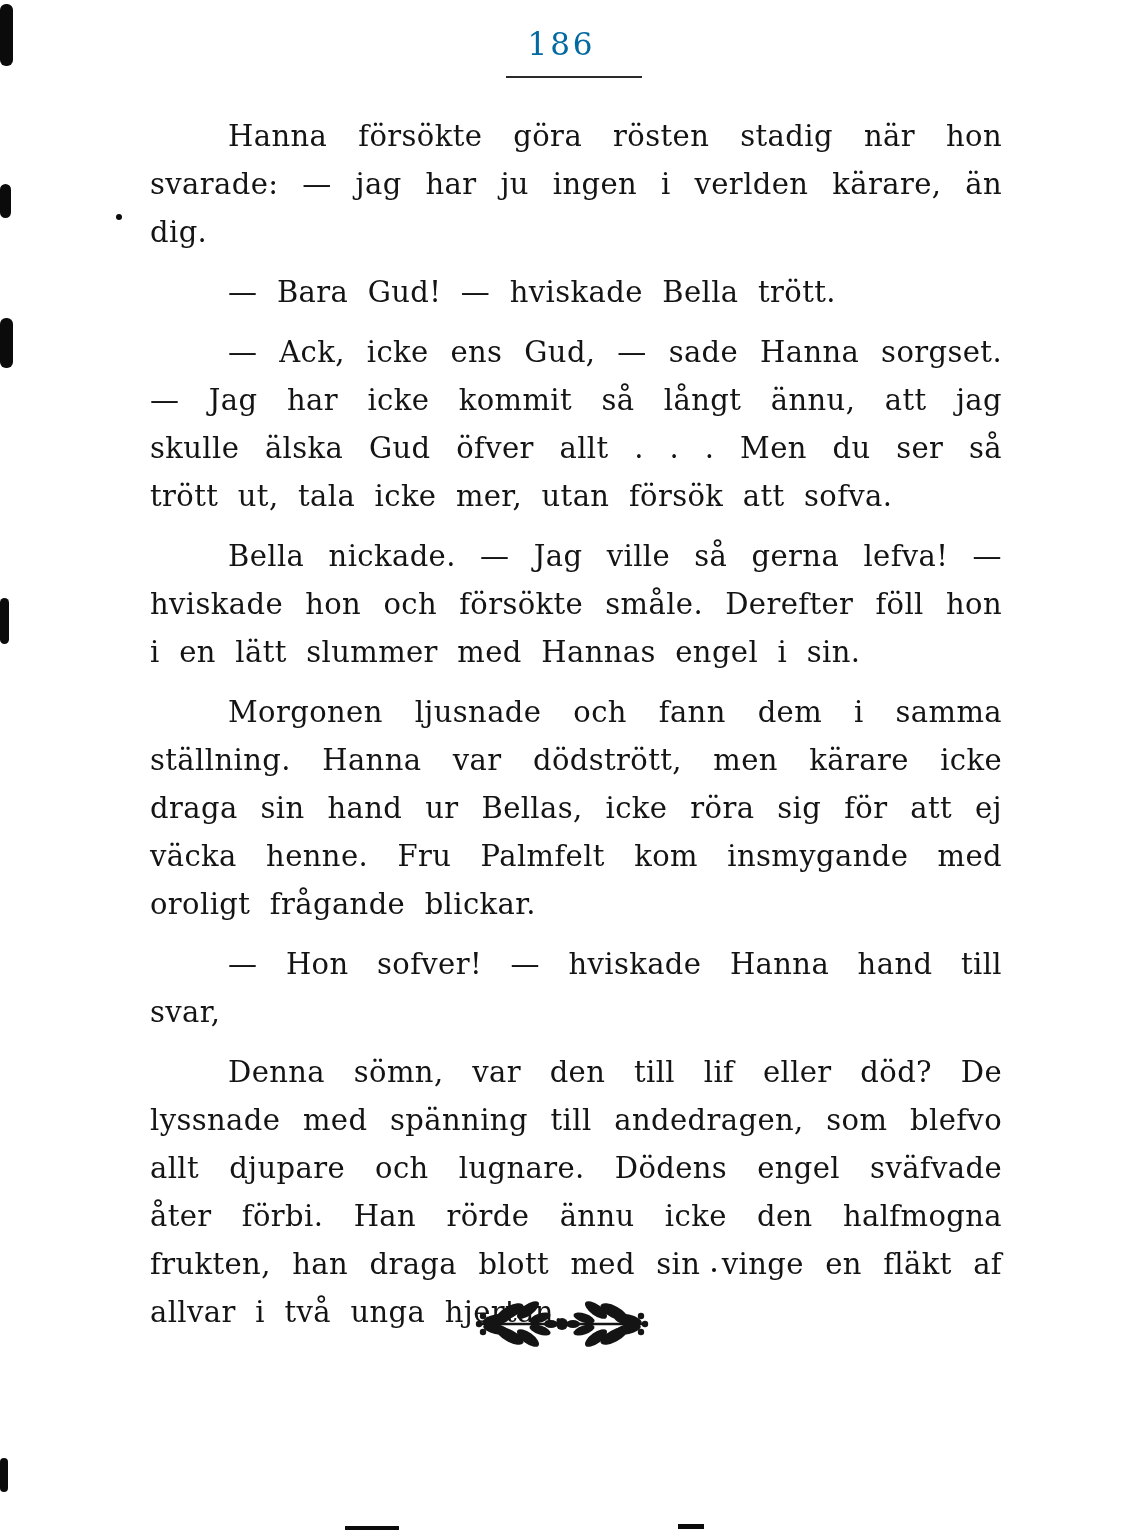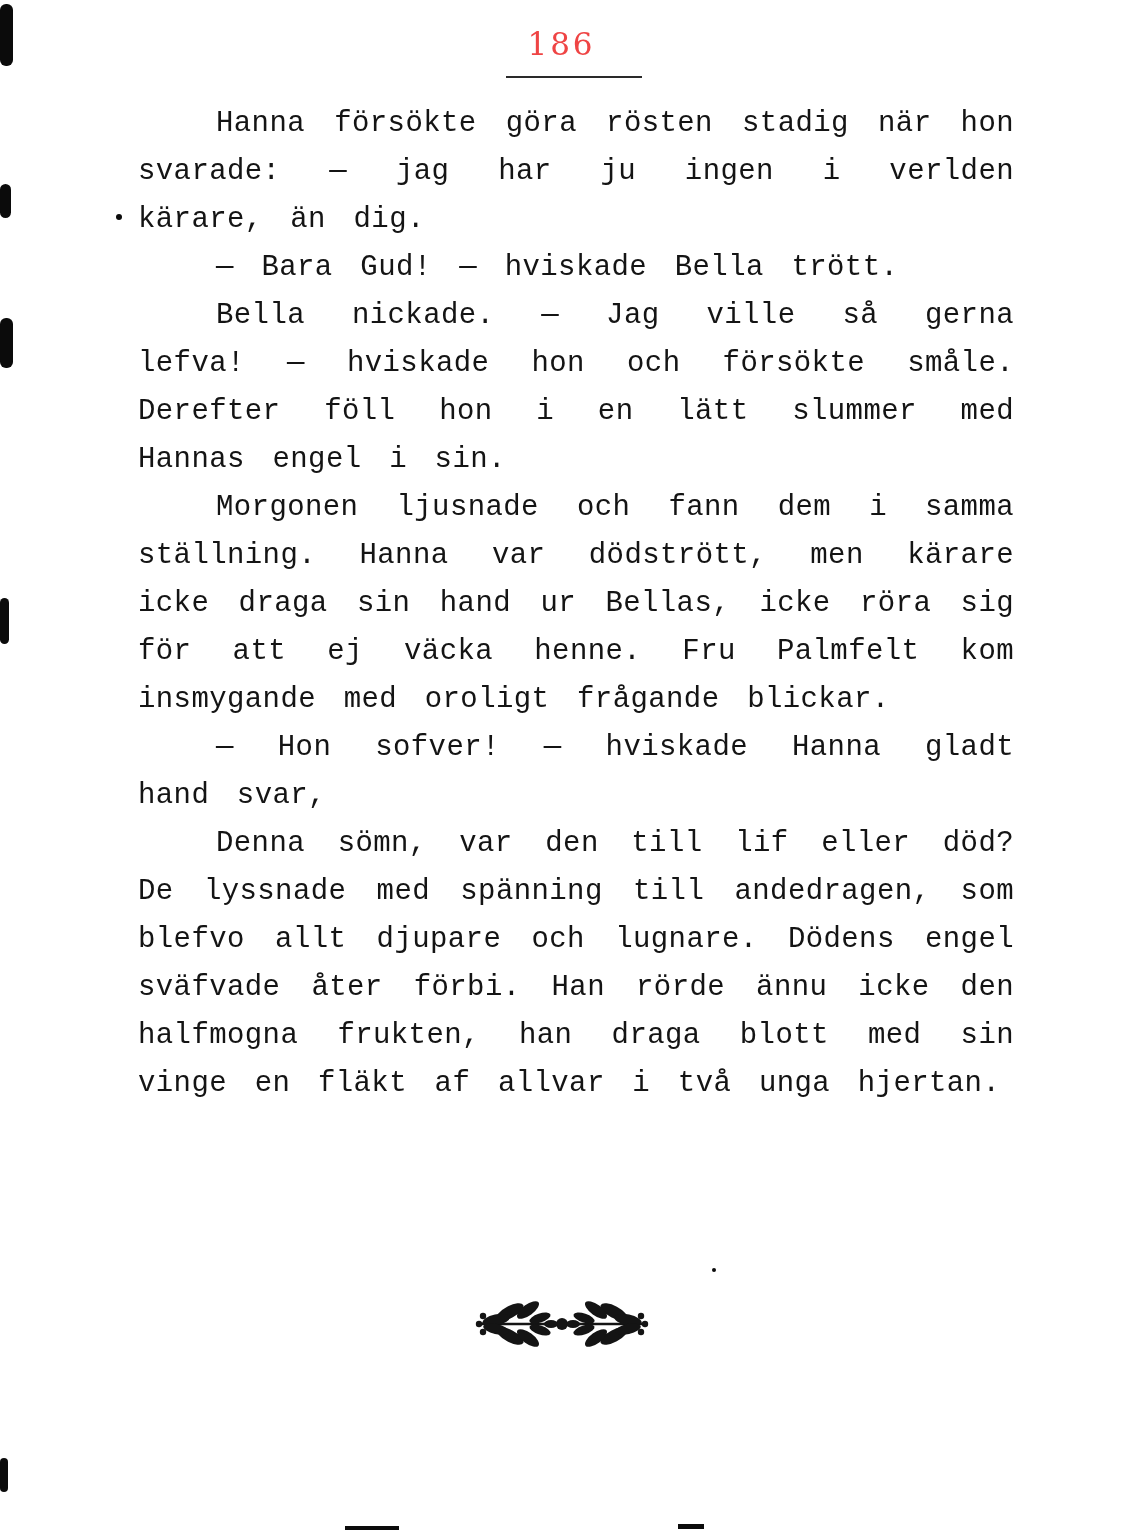"186" .page-number { color: #ef4444 -> #0369a1 }
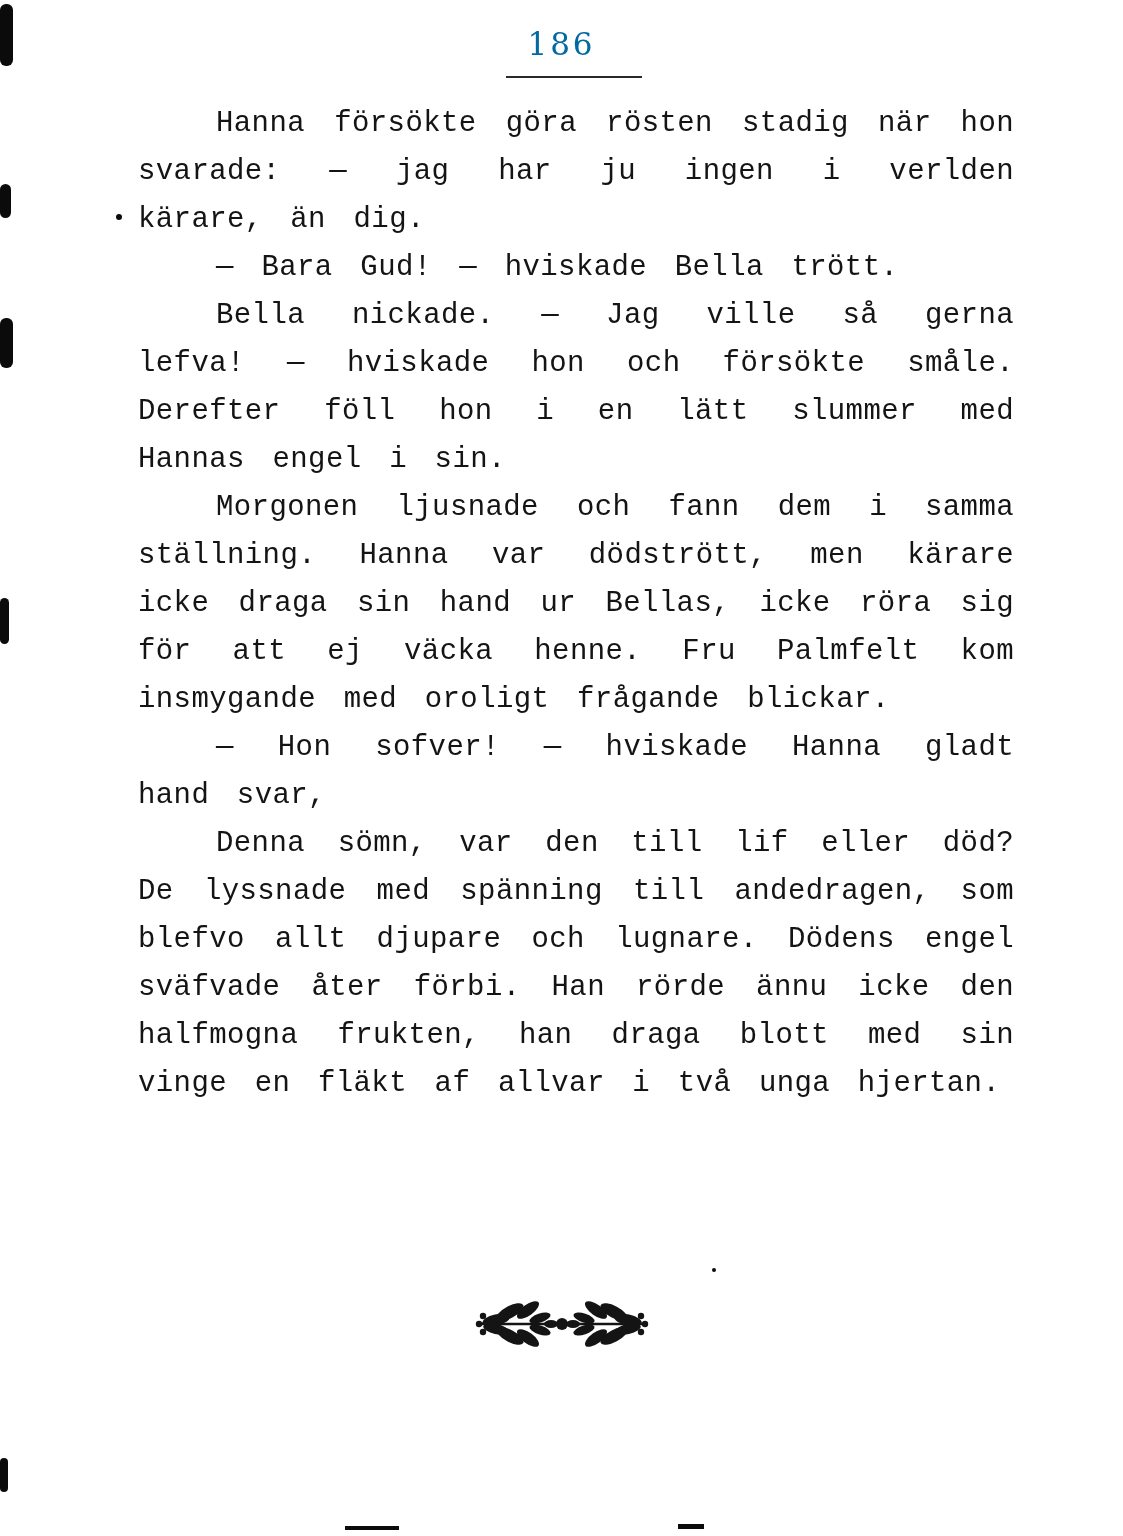"Hanna försökte göra rösten stadig" .text-block p { font-family: Liberation Mono, monospace -> none; margin: 0 -> 12px }
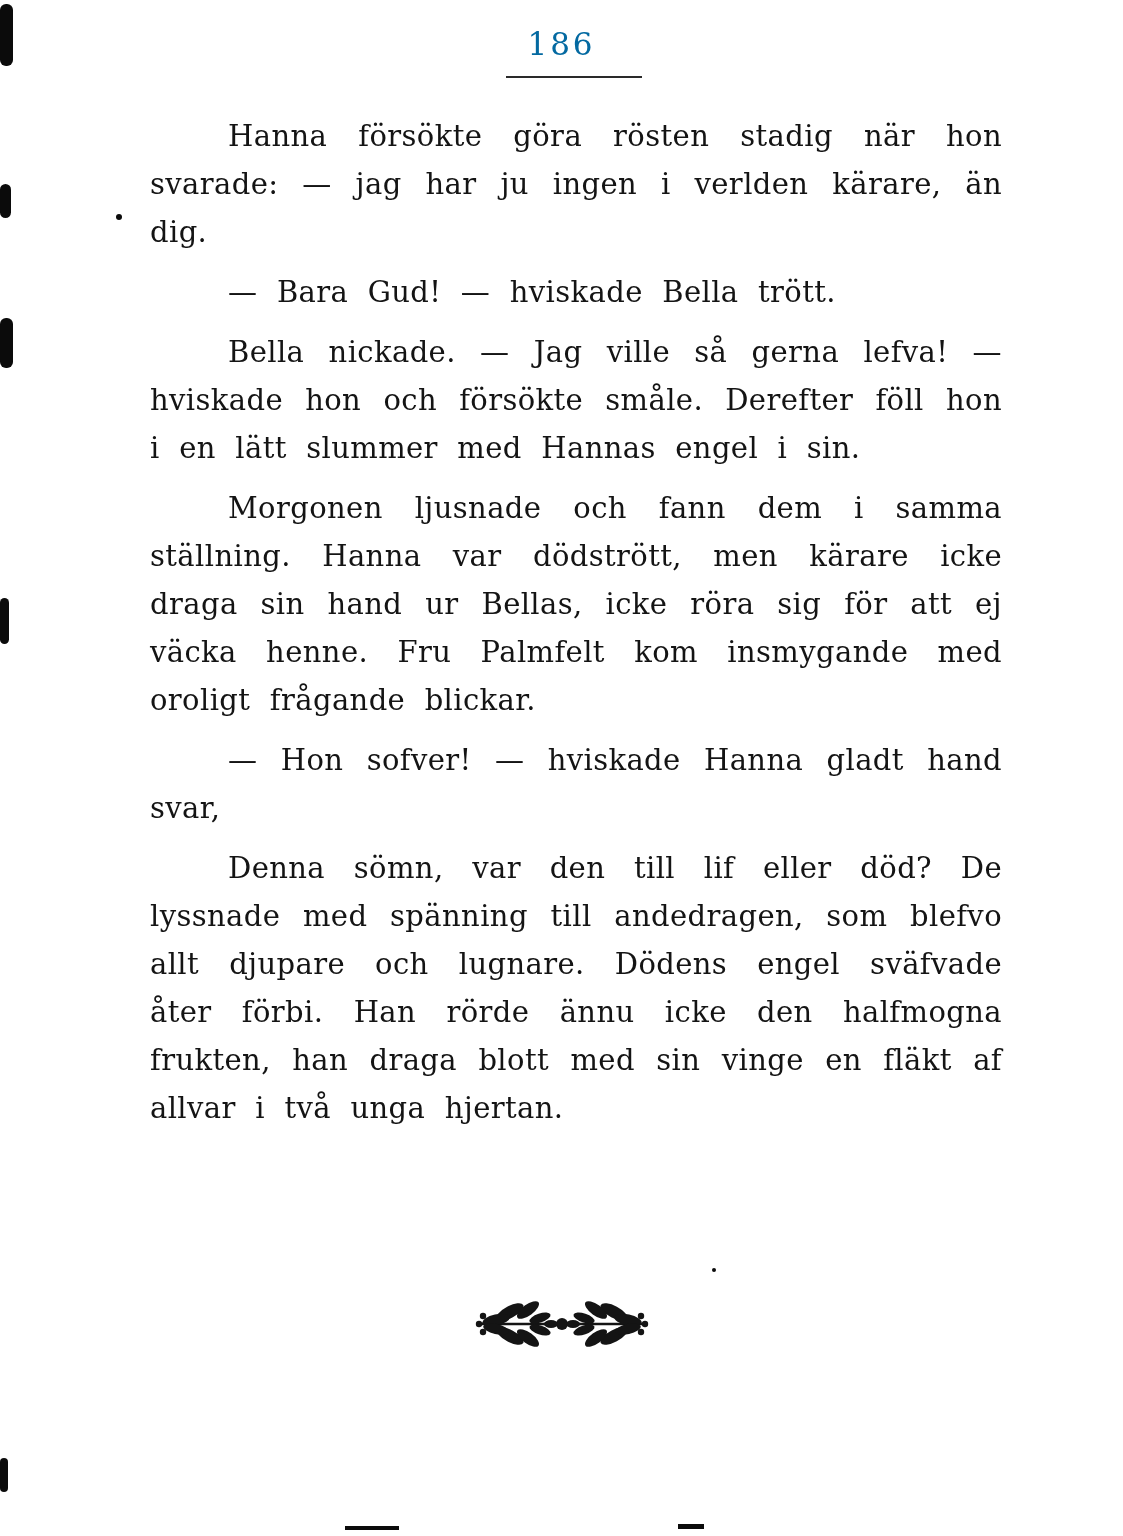"— Ack, icke ens Gud," p { html: none -> <p>— Ack, icke ens Gud, — sade Hanna sorgset. — Jag har icke kommit så långt ännu, att jag skulle älska Gud öfver allt . . . Men du ser så trött ut, tala icke mer, utan försök att sofva.</p> }
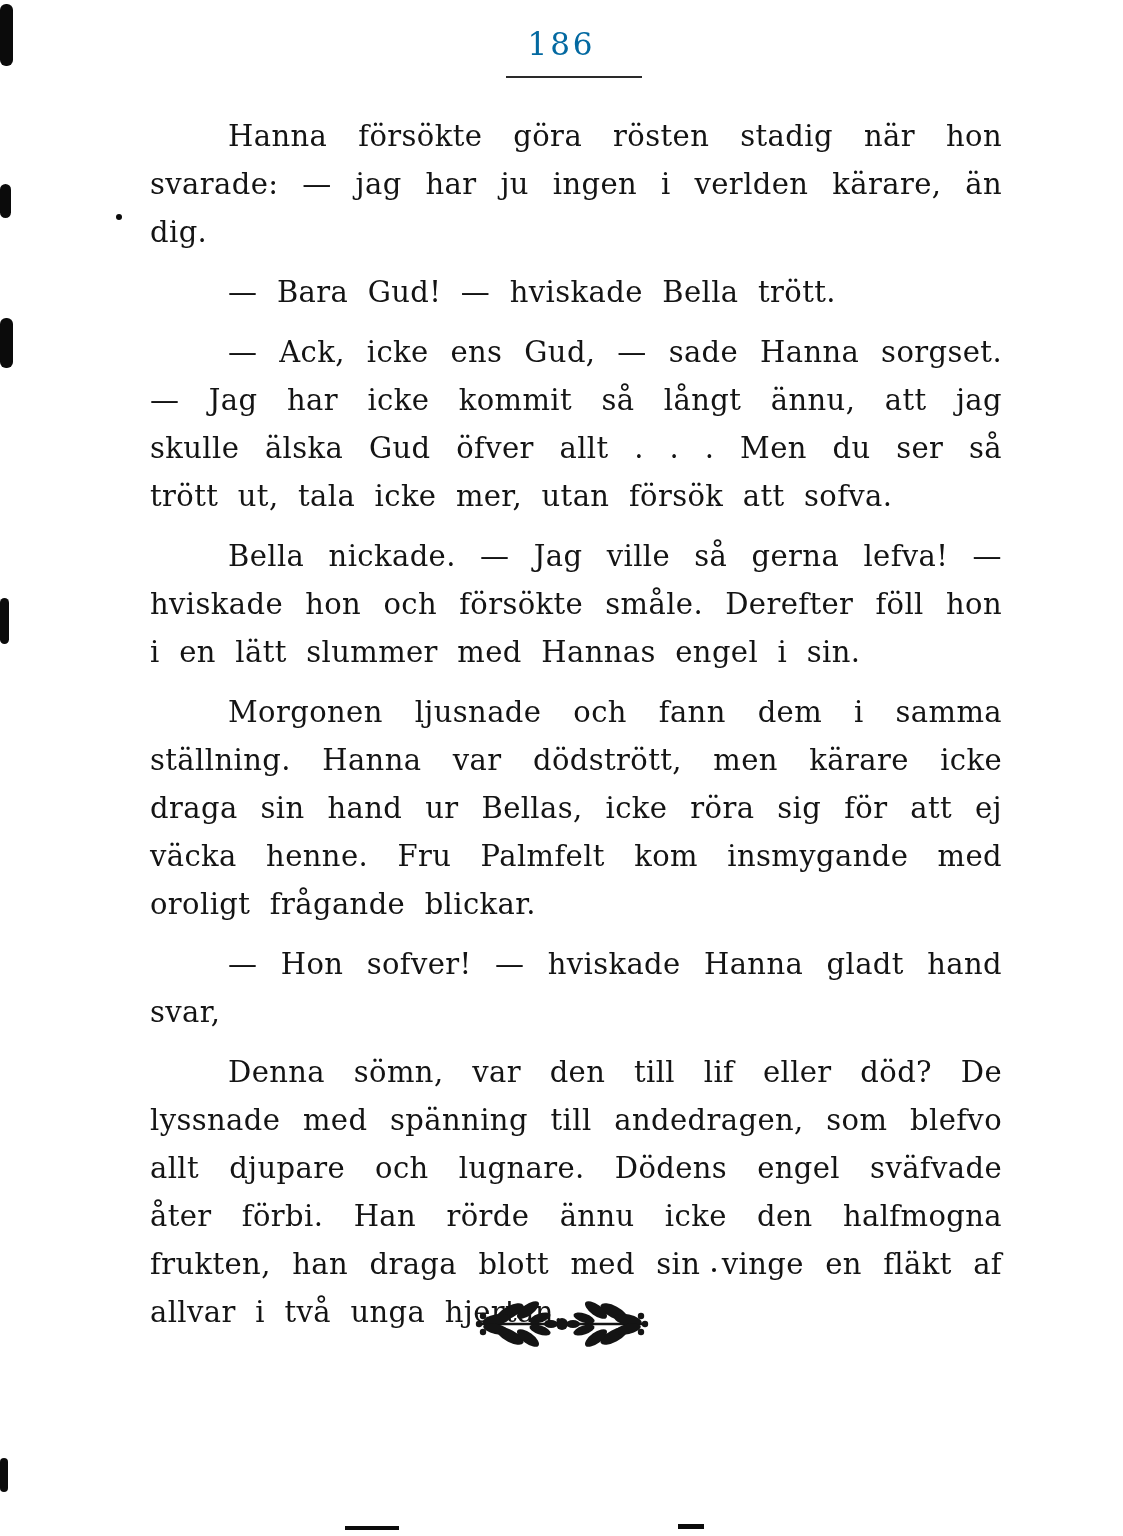"— Hon sofver! — hviskade" p { text: gladt hand -> hand till }
